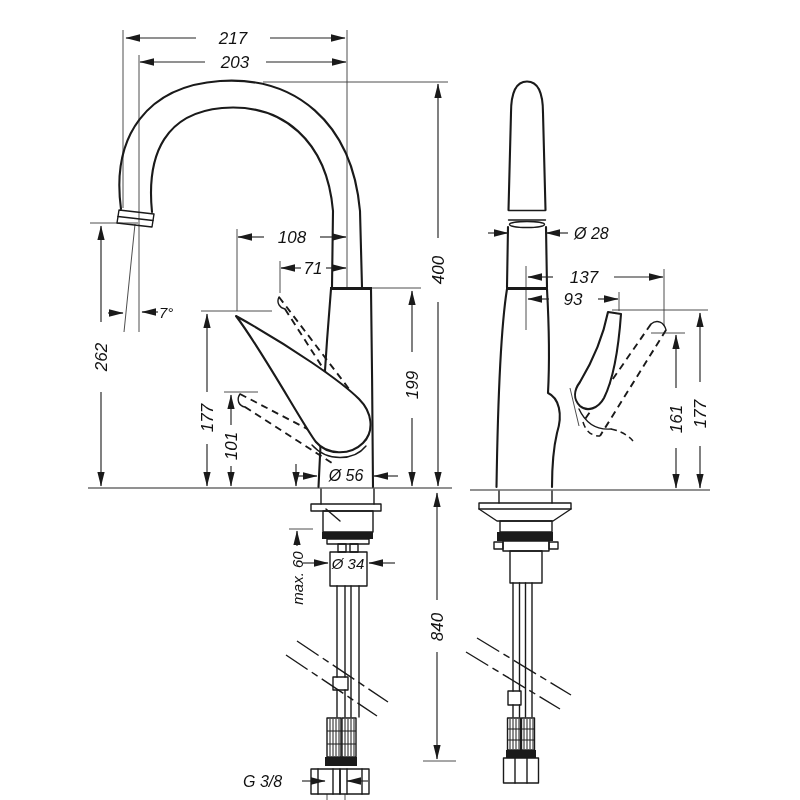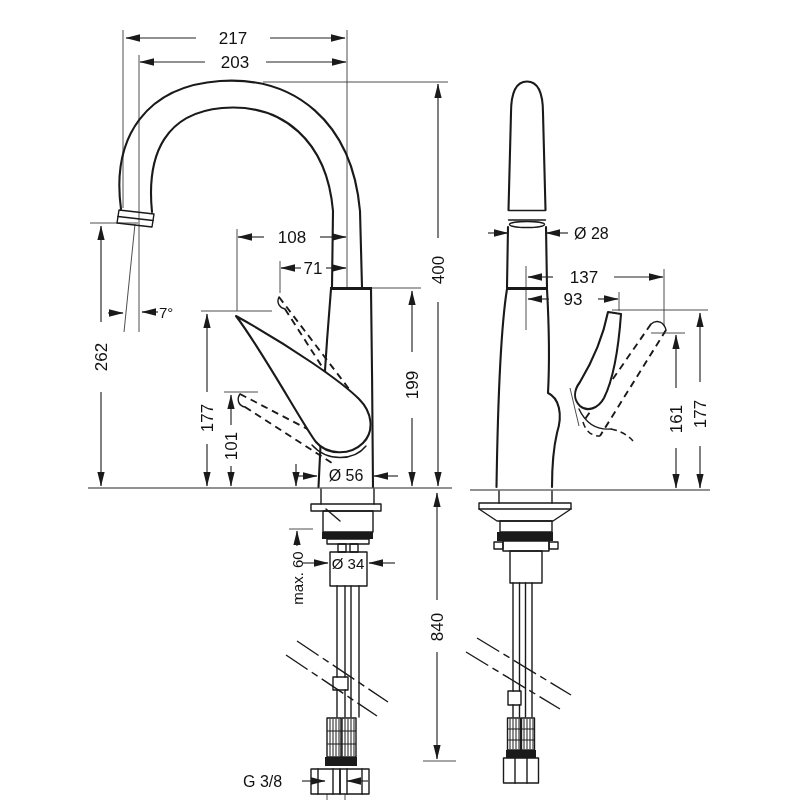"217" .stage { font-style: none -> italic }
